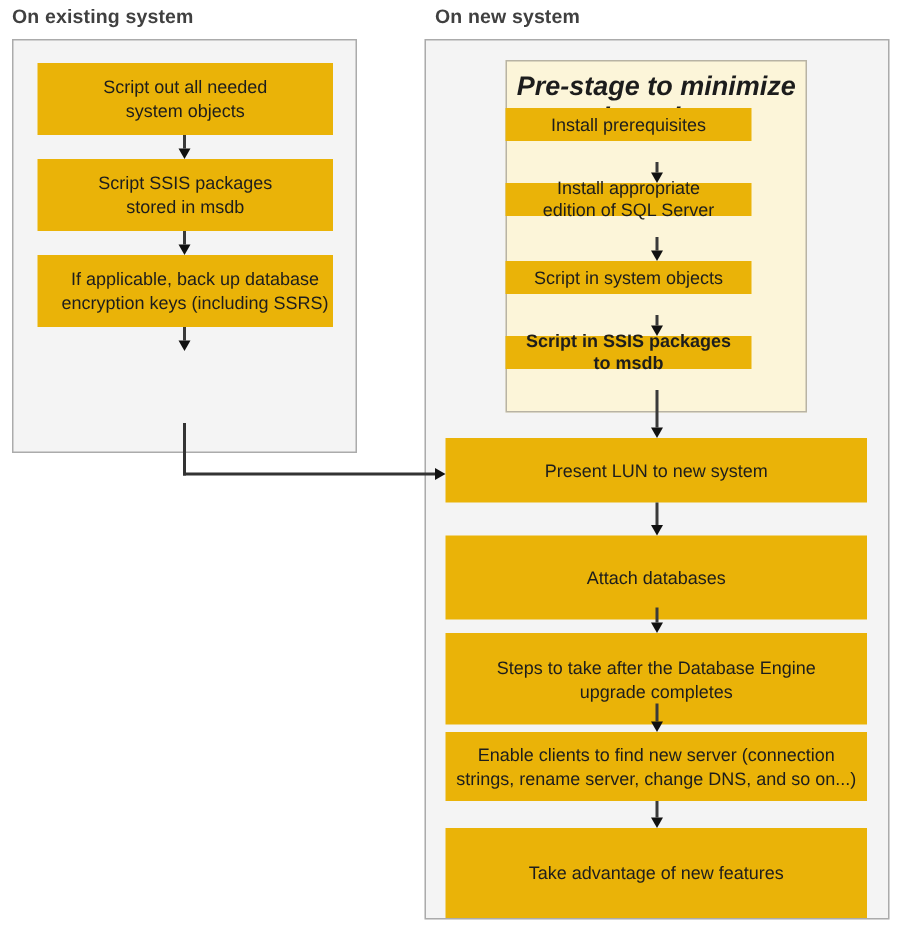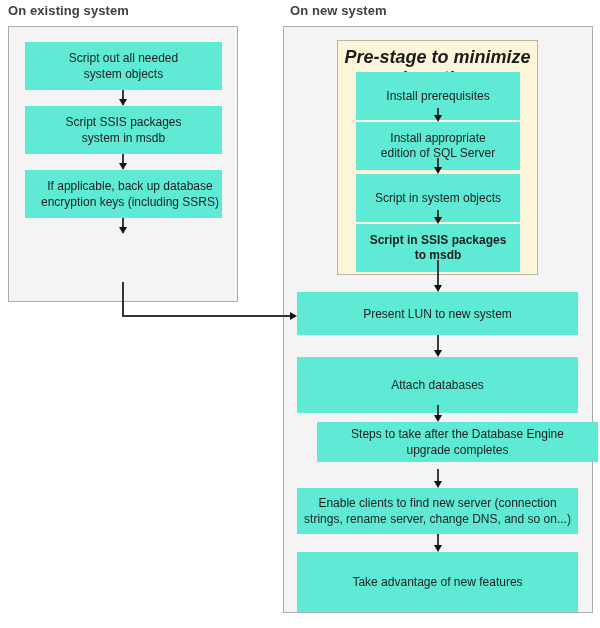"Script out all needed" .box { background: #5eead4 -> #eab308 }
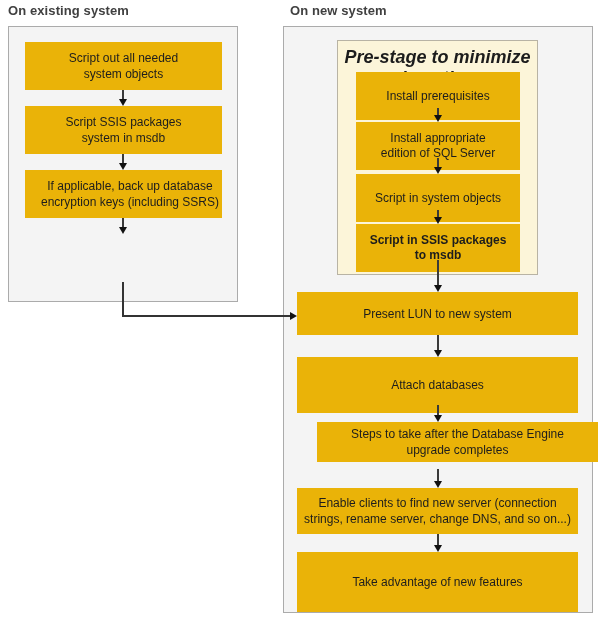"Install prerequisites" .ibox { height: 48px -> 22px; left: 356px -> 337px }
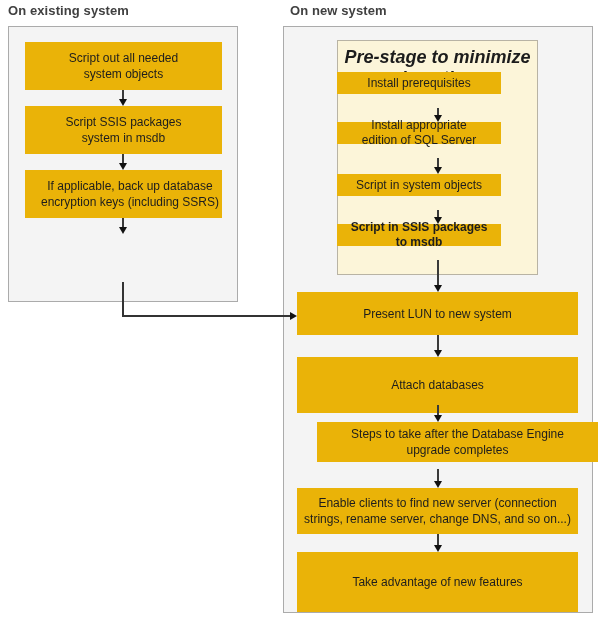"Script SSIS packages" div.box { text: system -> stored }
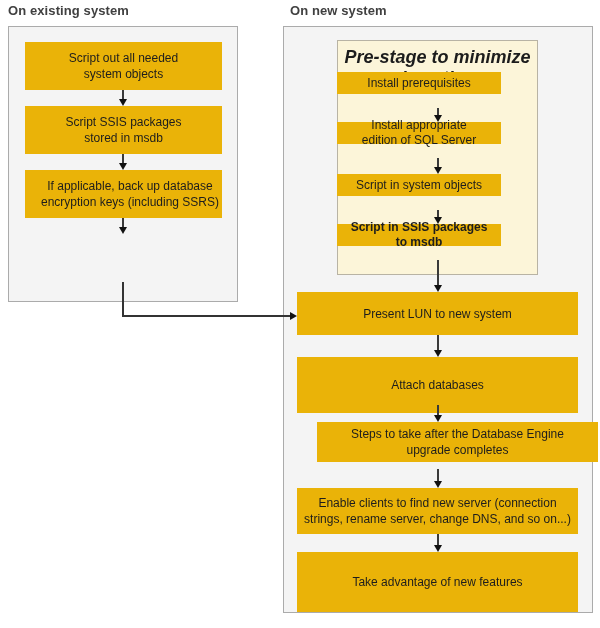"Steps to take after the" #w3 { height: 40px -> 61px; margin-left: 20px -> none }
